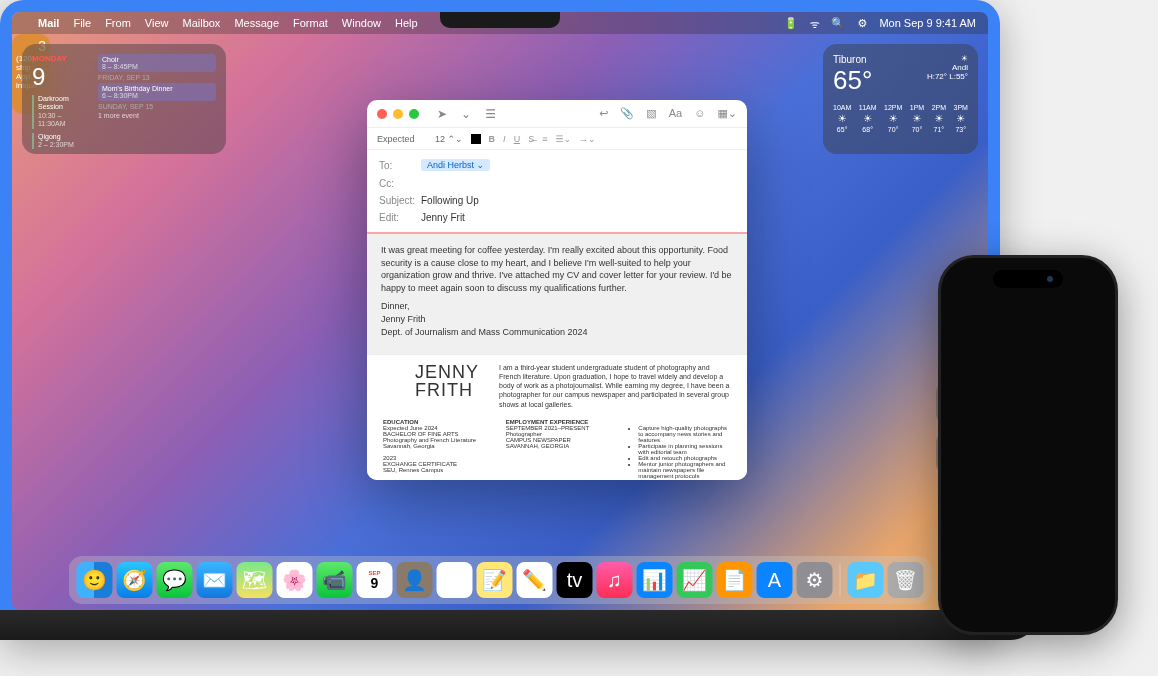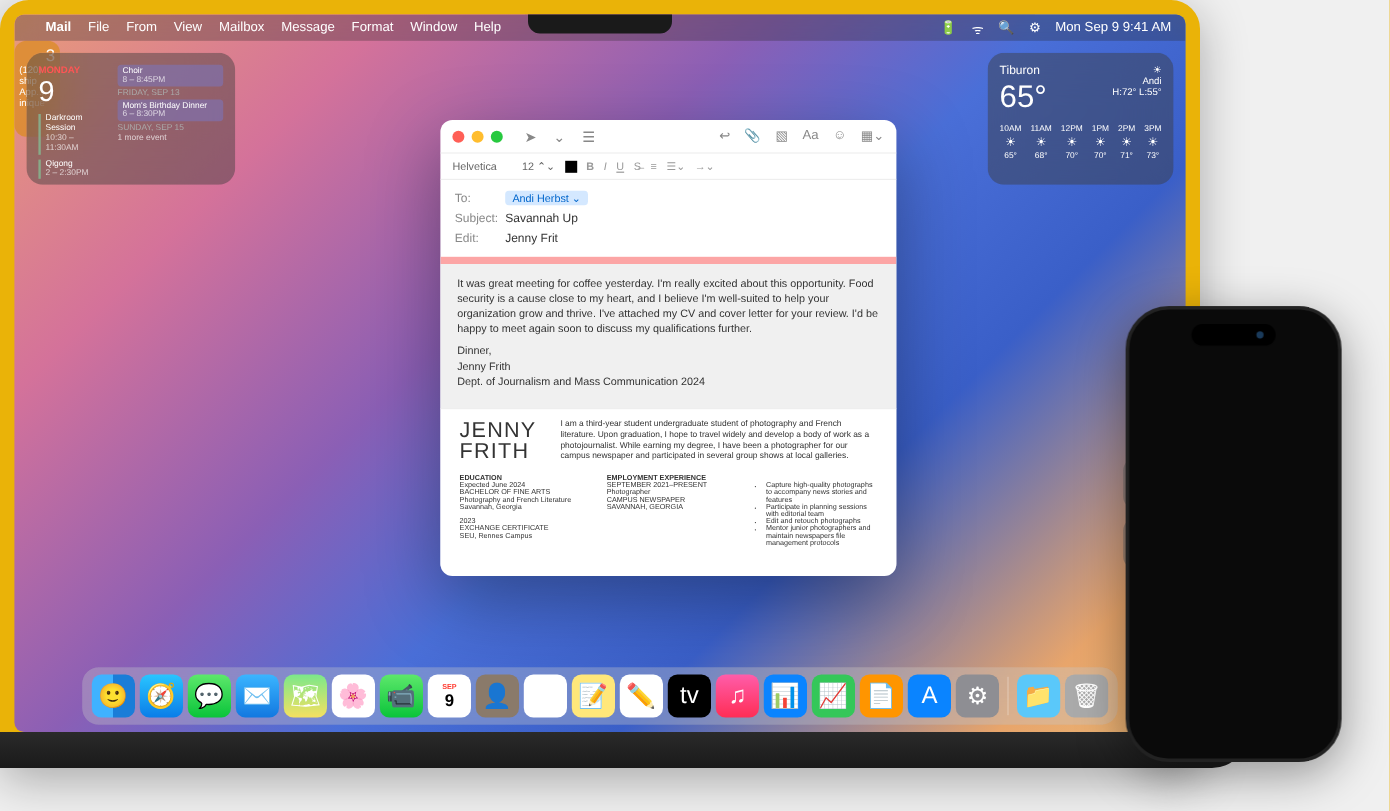"Mail" .laptop-frame { background: #eab308 -> #3b82f6 }
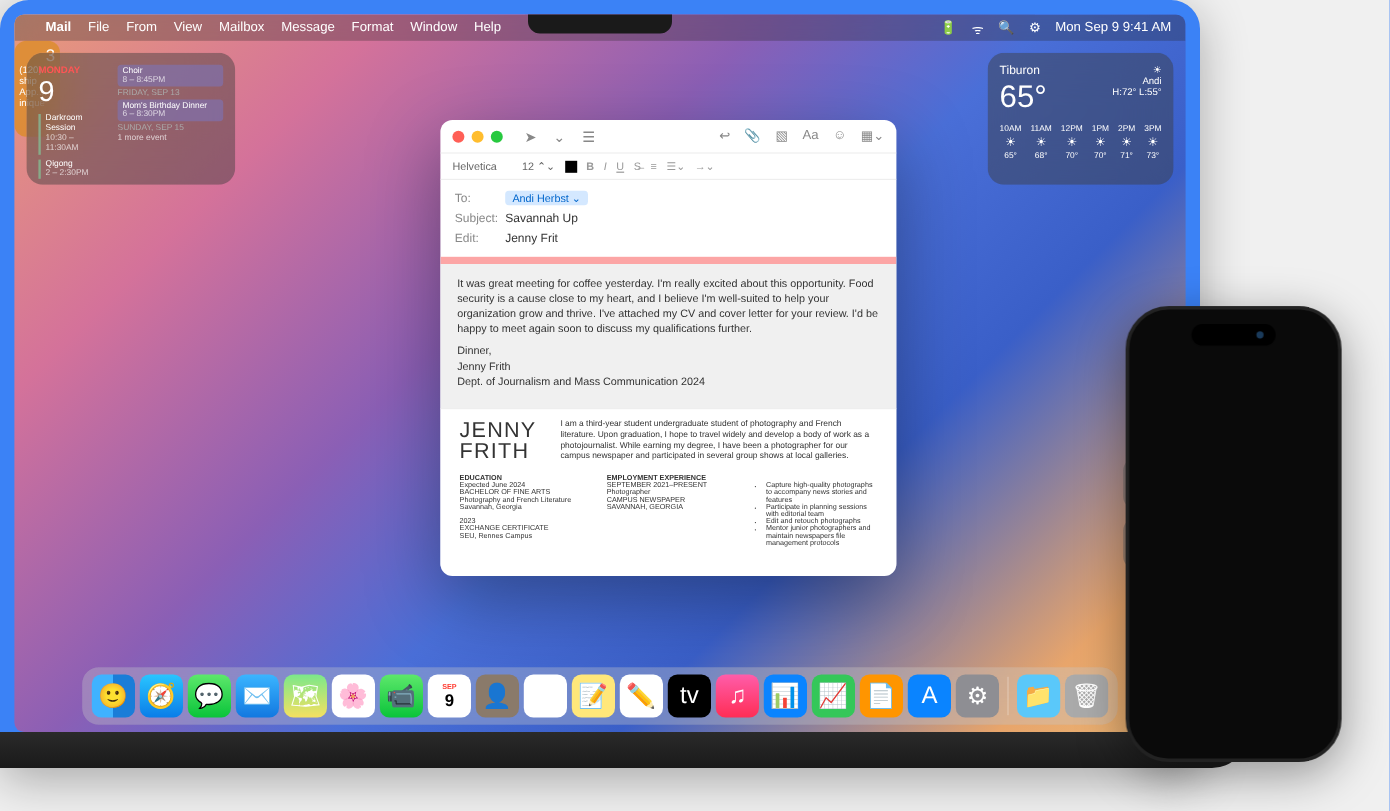"MONDAY" .calendar-widget { width: 174px -> 204px }
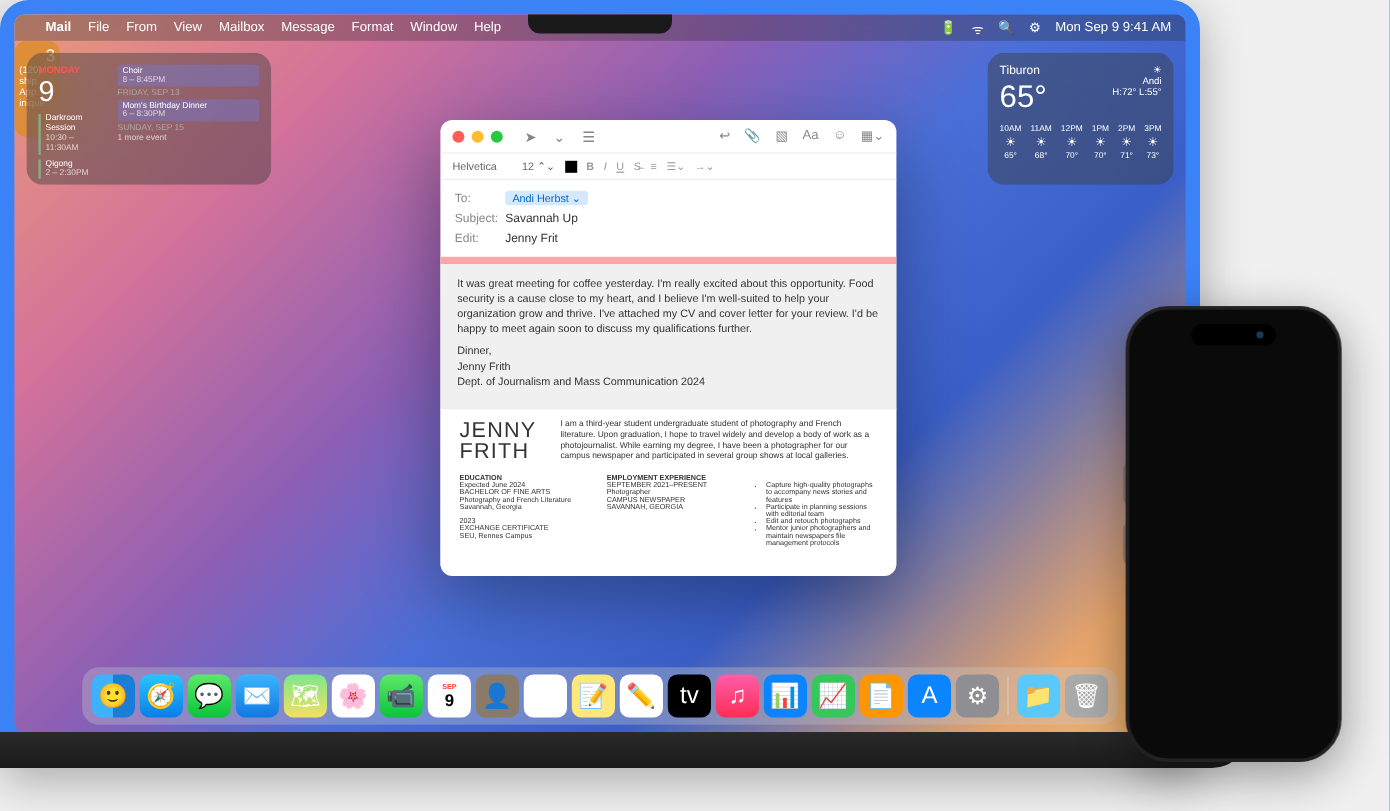"Helvetica" span.font-name { text: Helvetica -> Expected }
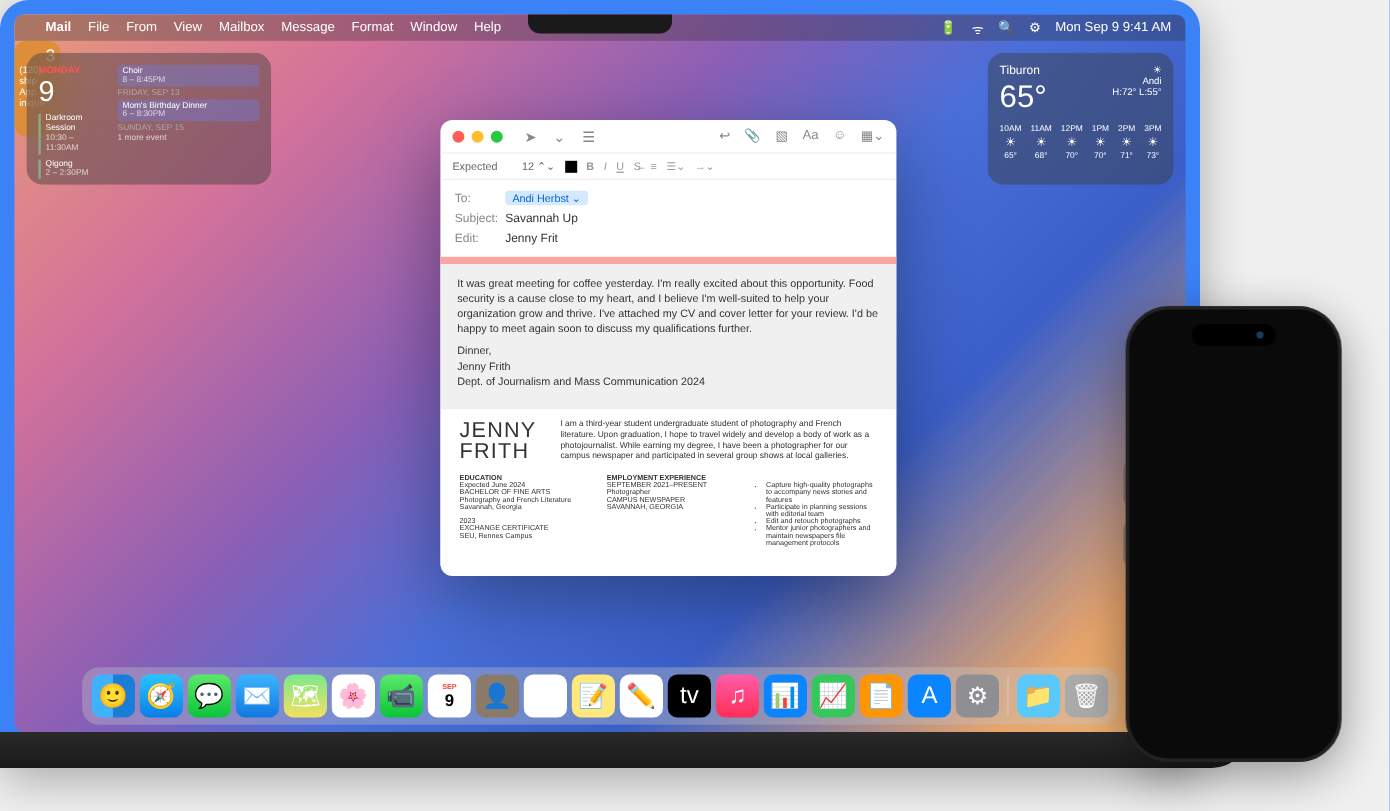"To:" .mail-headers { border-bottom: 6px solid #fca5a5 -> 2px solid #fca5a5 }
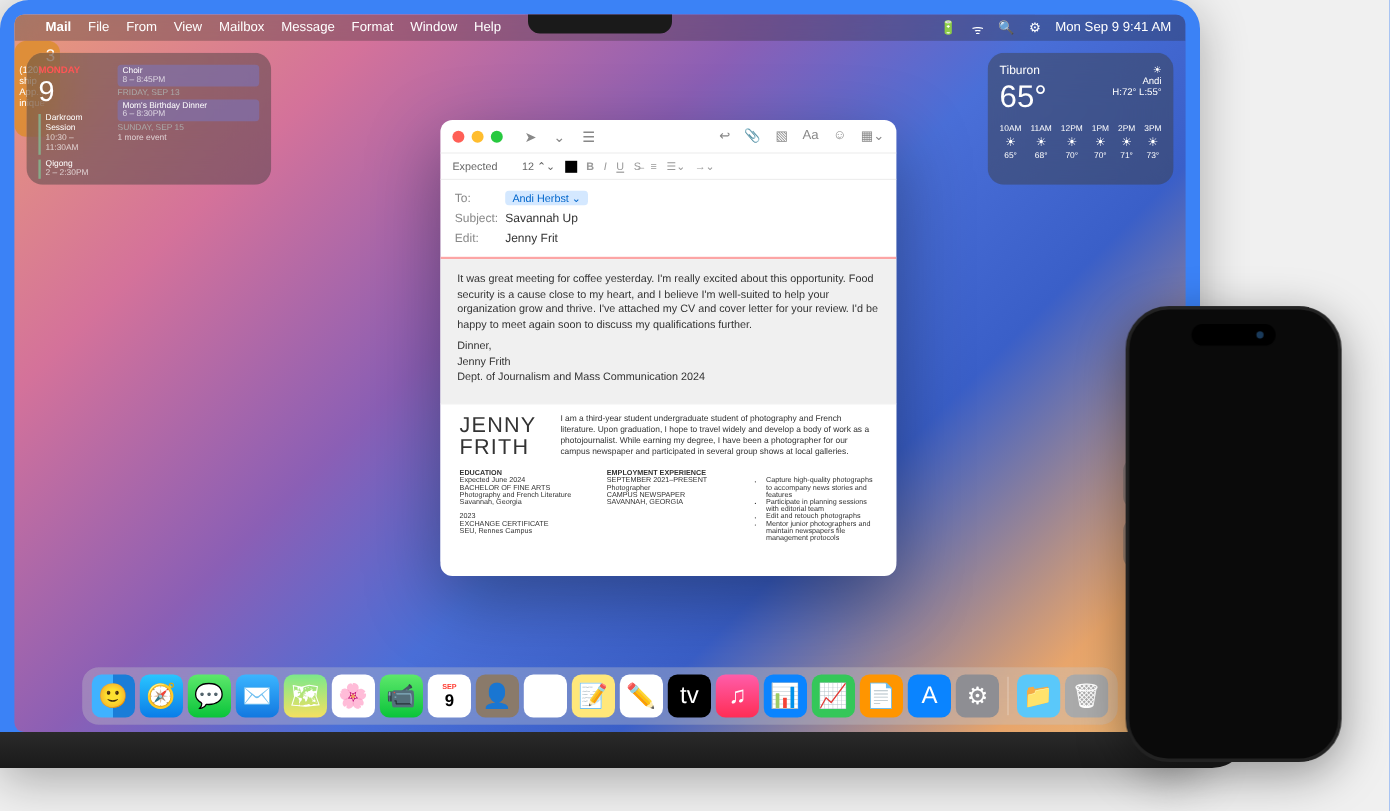"Cc:" div.mail-row { html: none -> <div> <span>Cc:</span> <span></span> </div> }
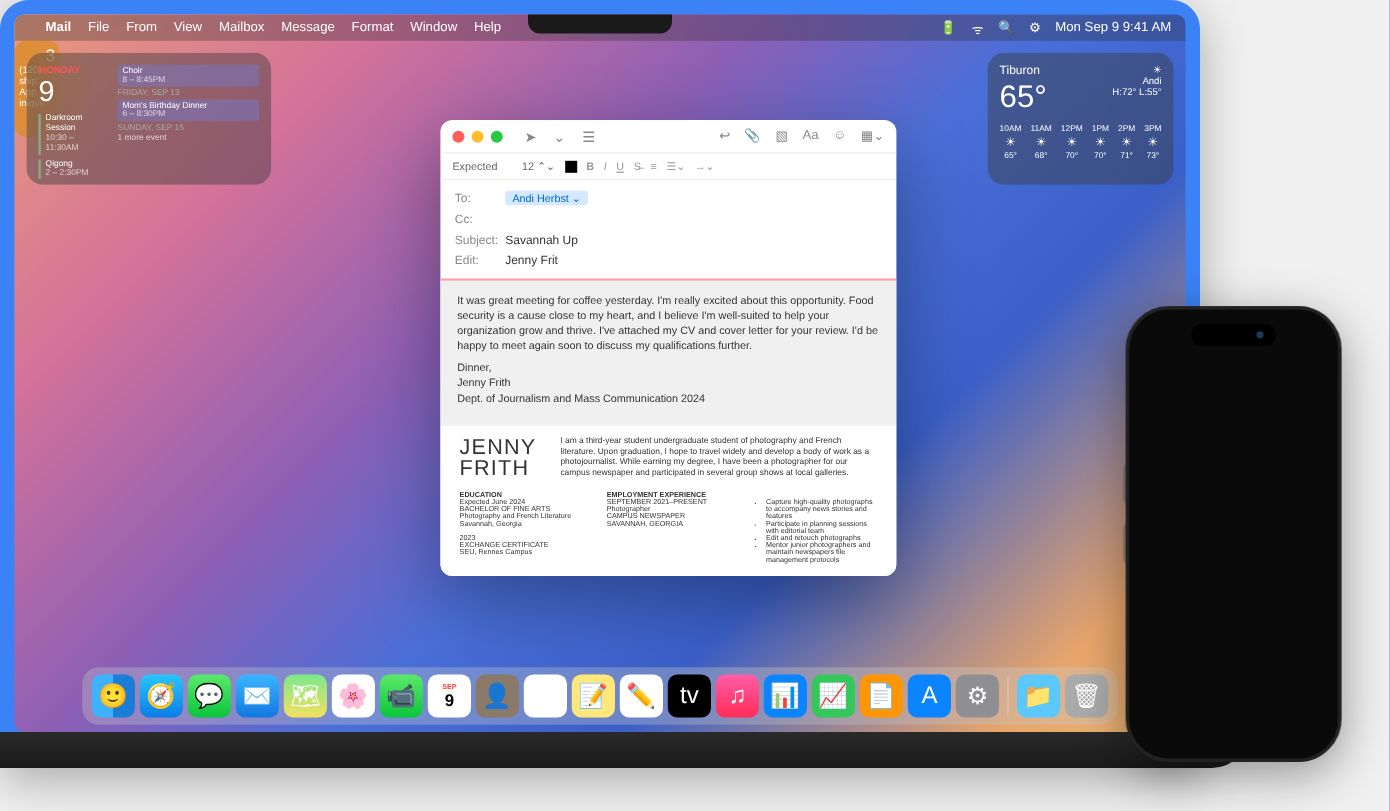"Savannah Up" span { text: Savannah -> Following }
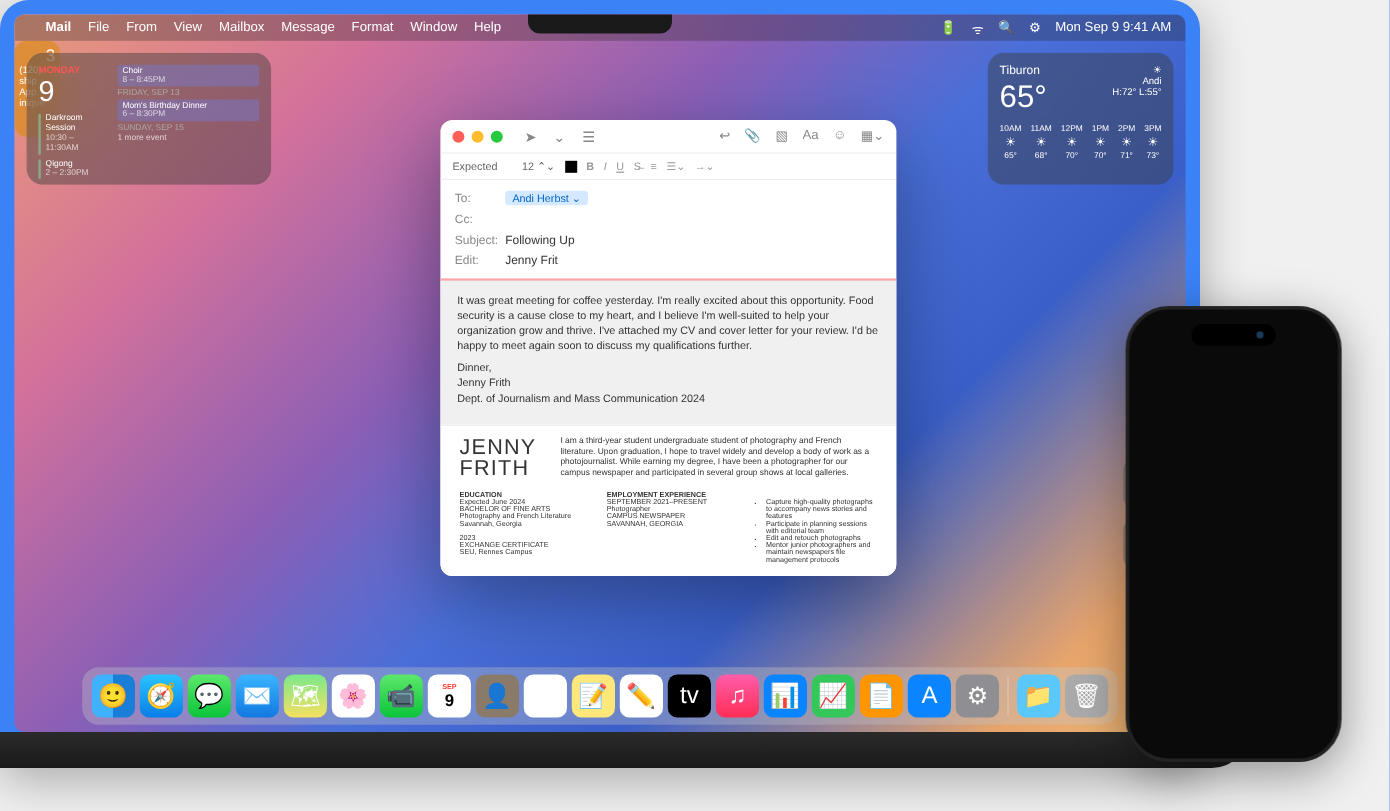"JENNY" .cv-grid { margin-left: none -> 32px }
